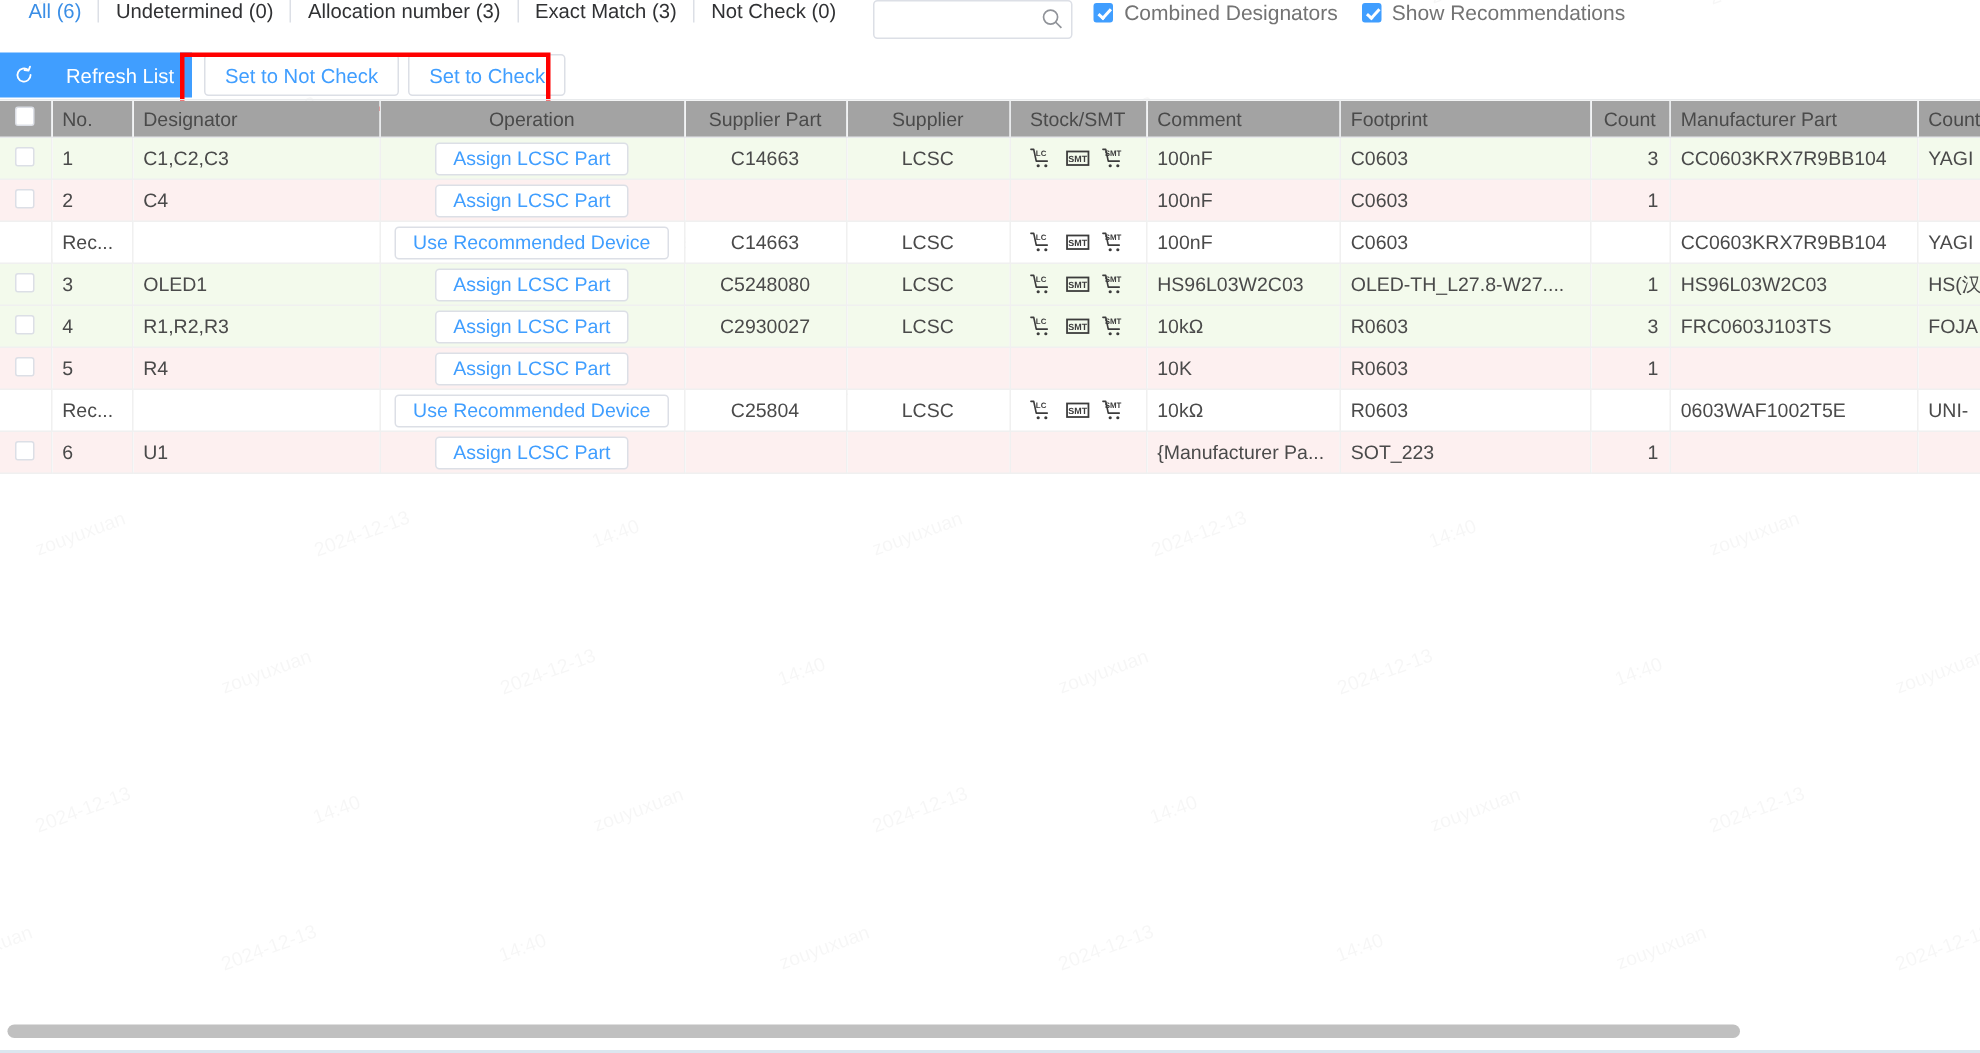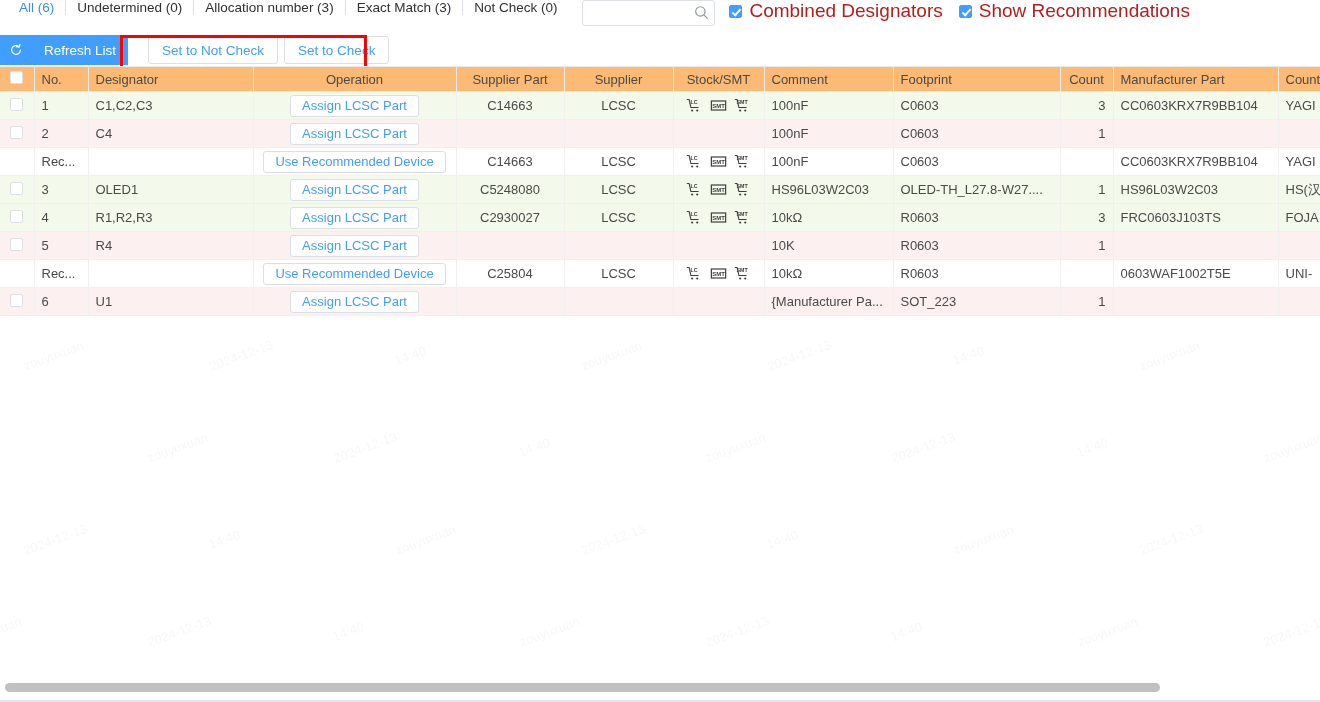"Combined Designators" .chk-label { color: #b91c1c -> #737373; font-size: 19px -> 14px }
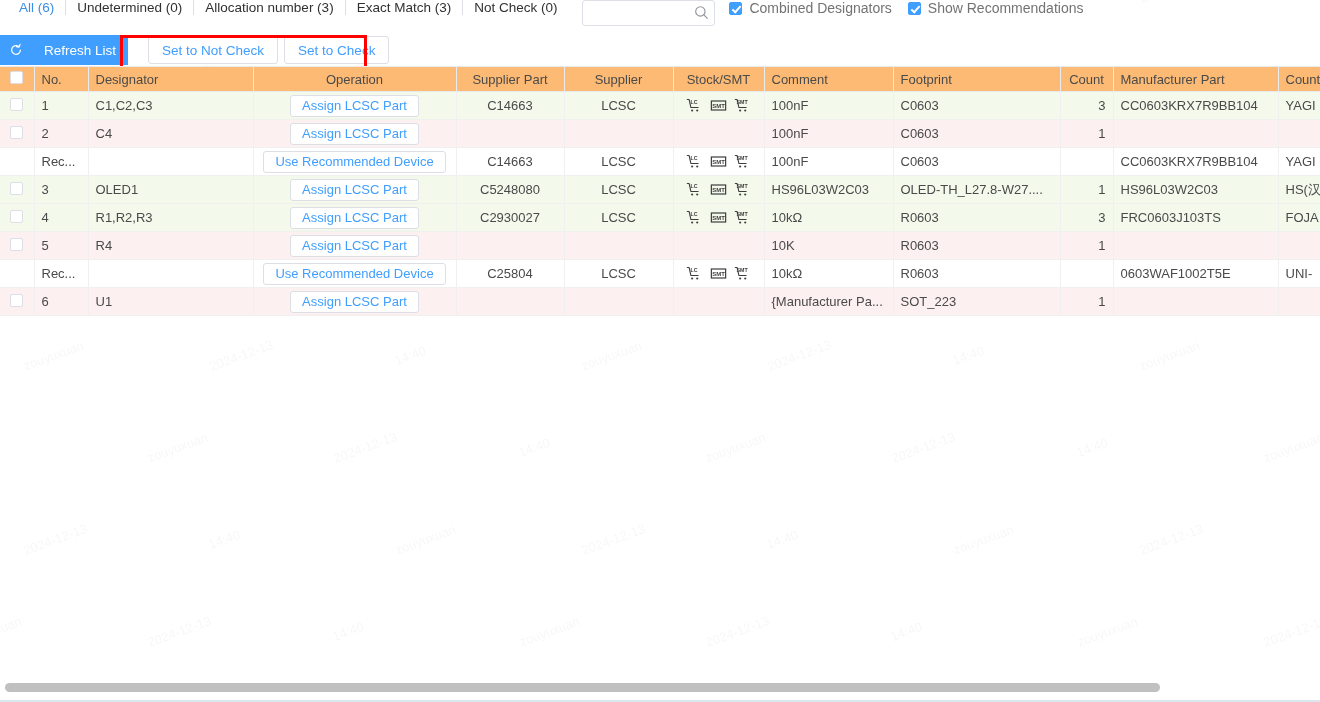"Set to Not Check" .btn-slot.first { margin-left: 20px -> 8px }
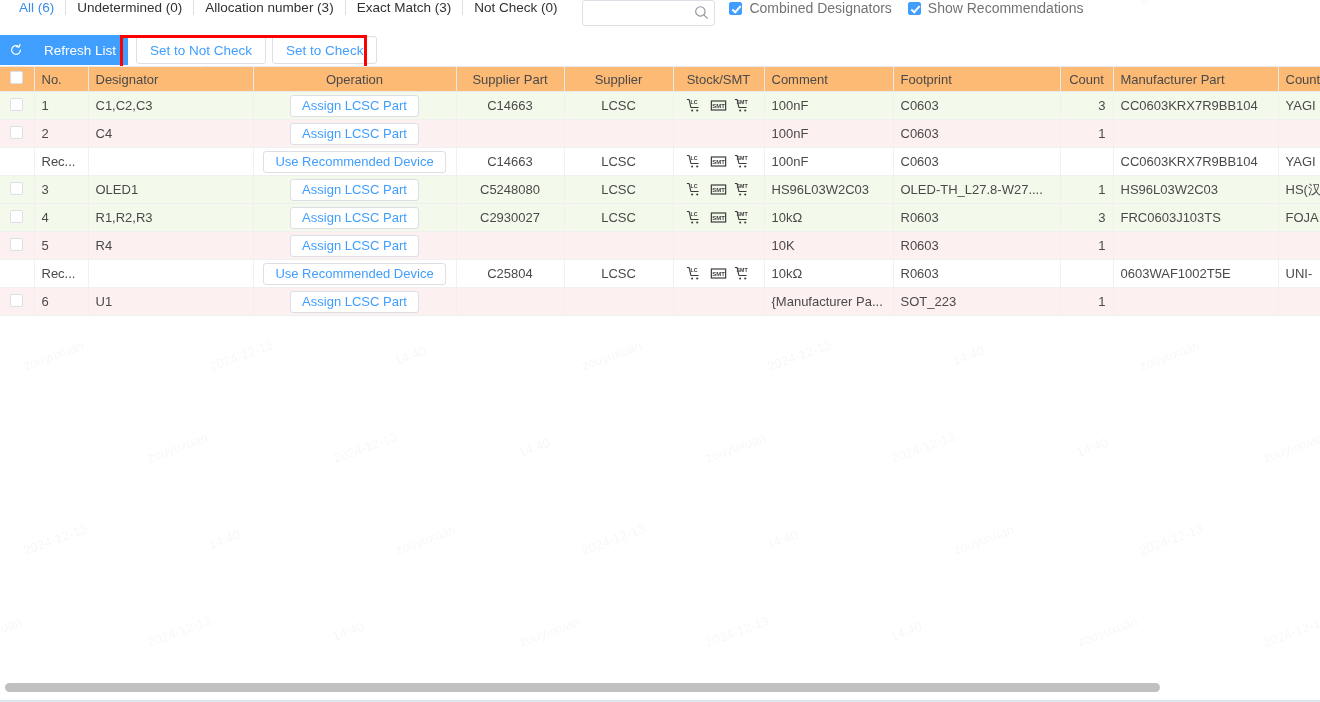"No." table.grid th { background: #fdba74 -> #a3a3a3 }
